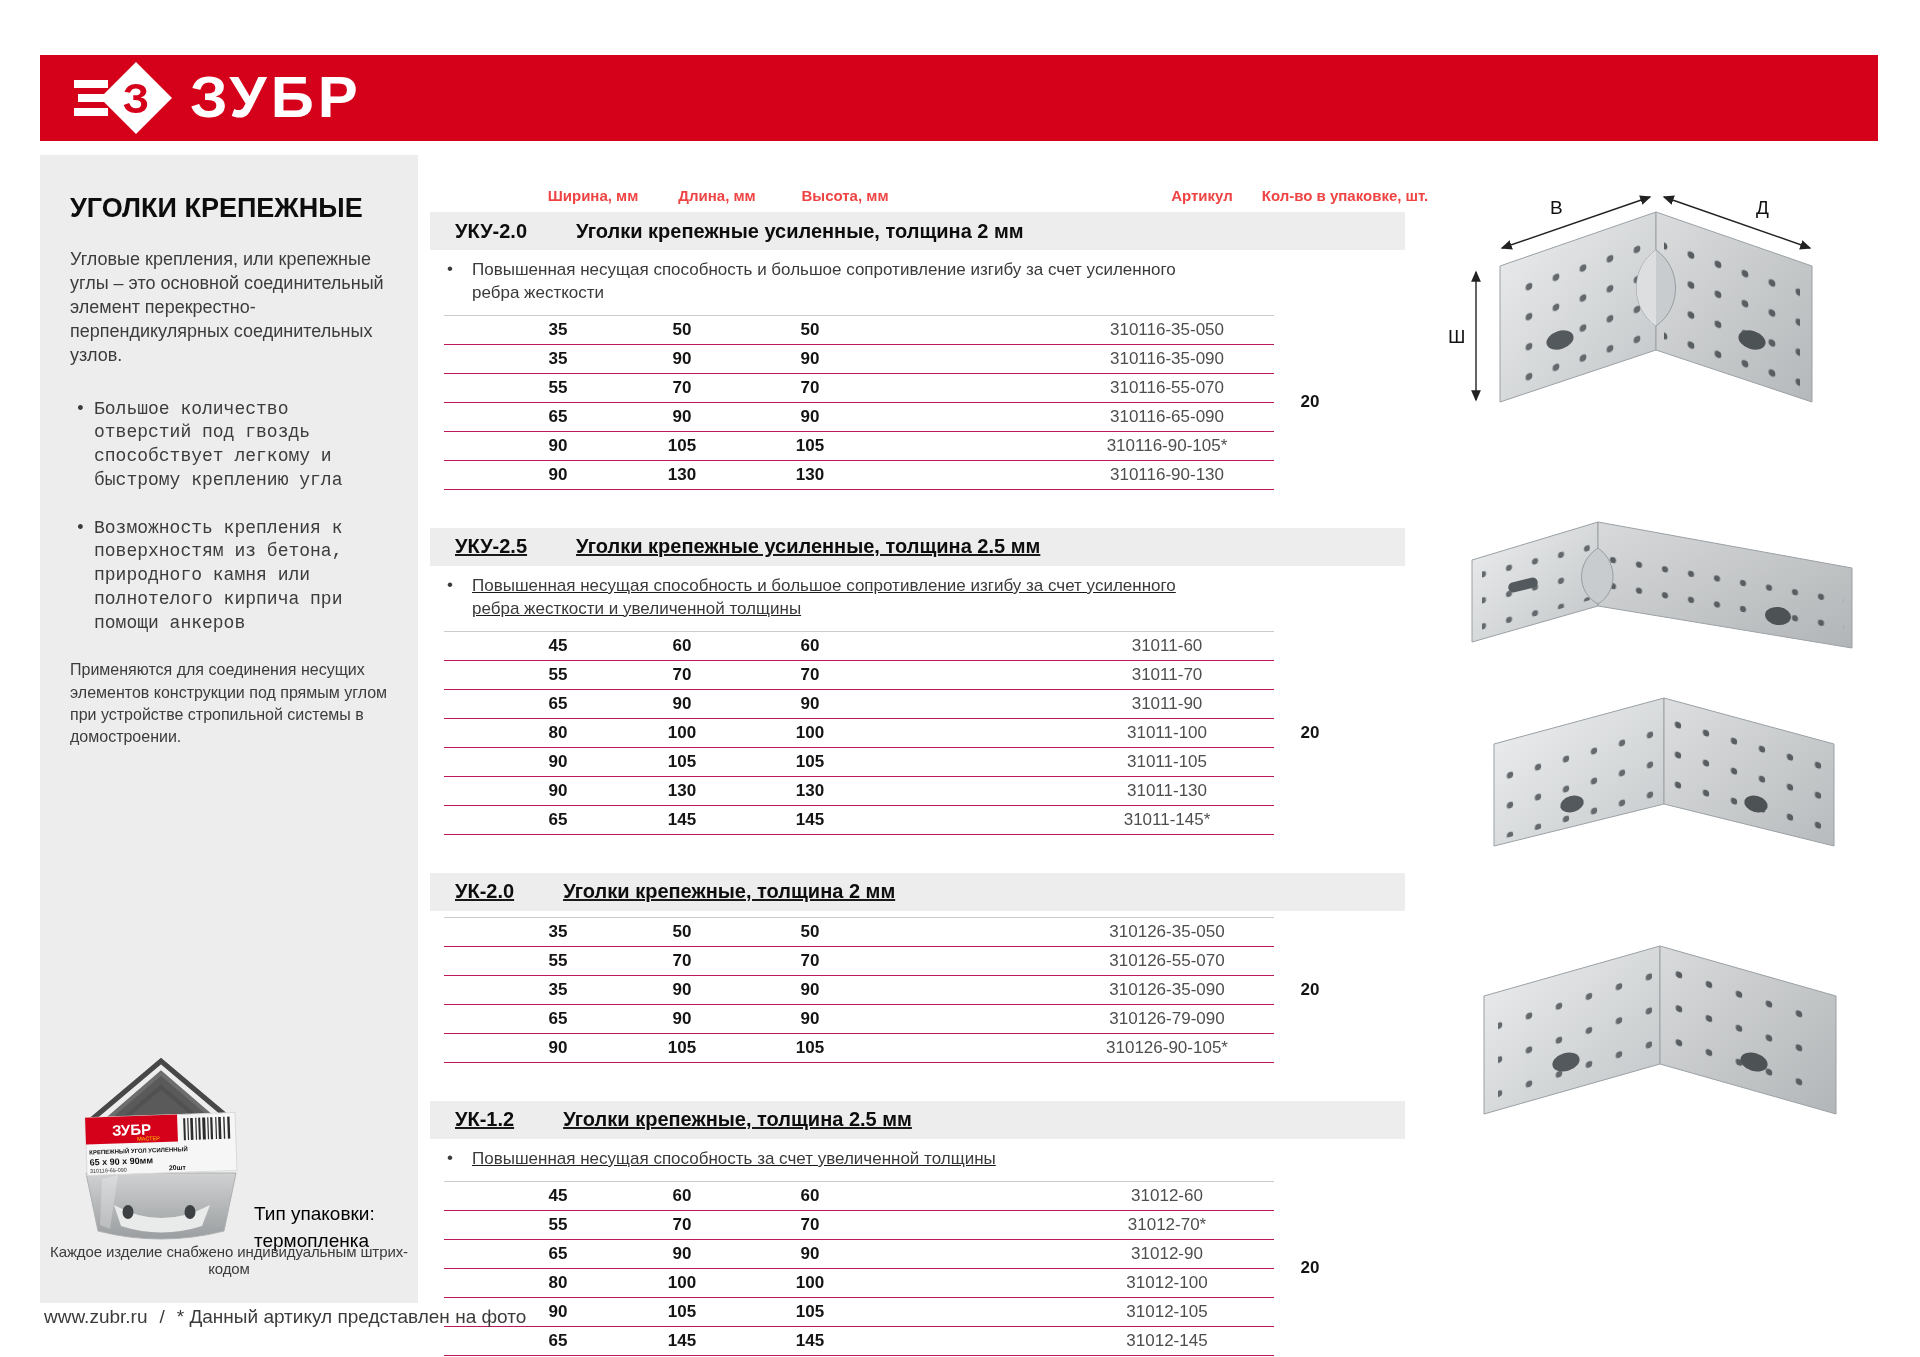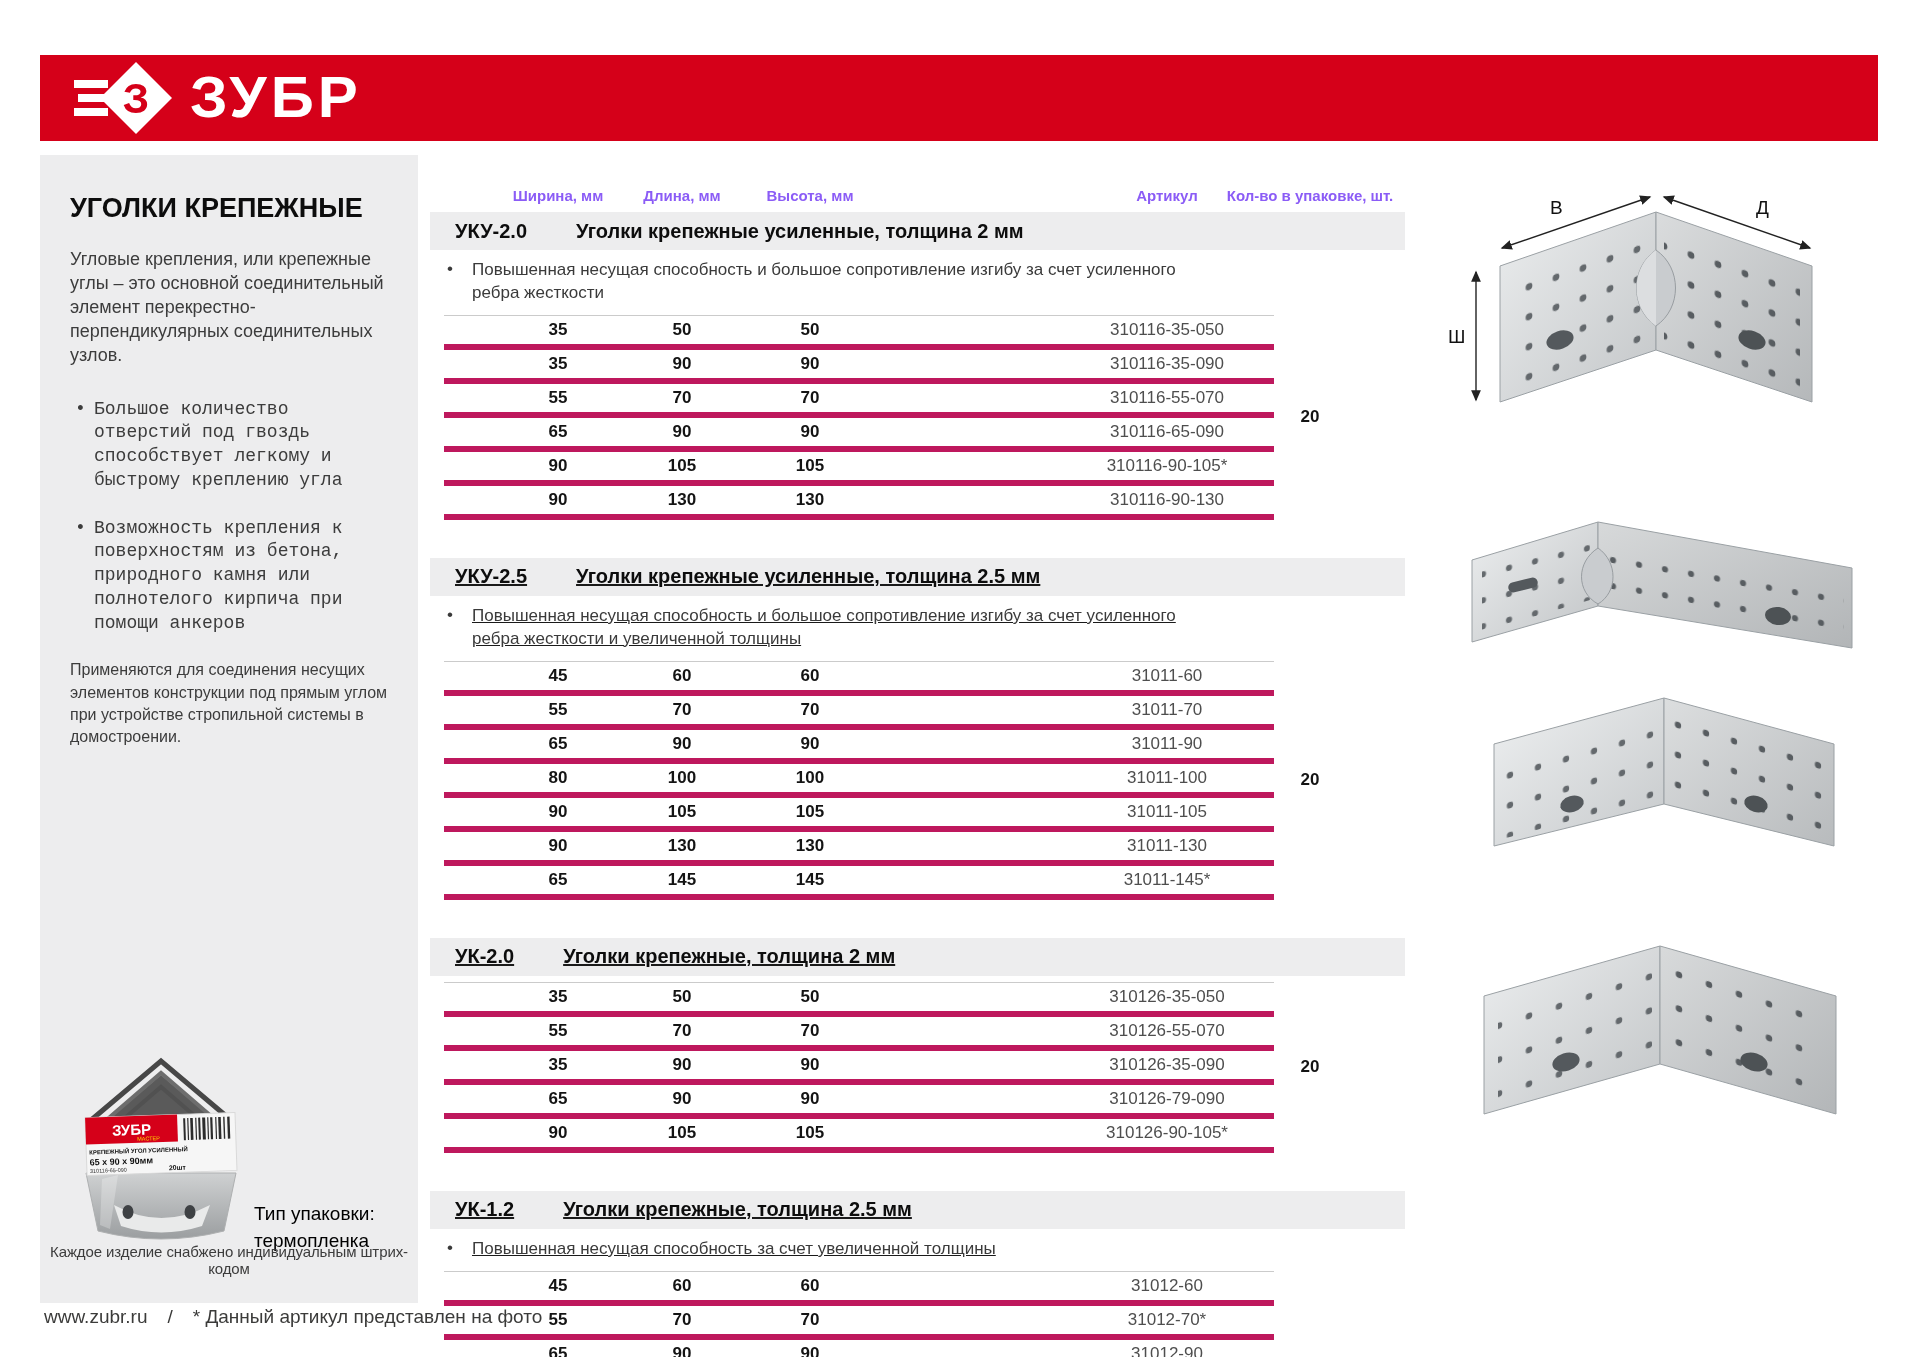"Ширина, мм" .col-headers span { color: #8b5cf6 -> #ef4444; margin-left: none -> 35px }
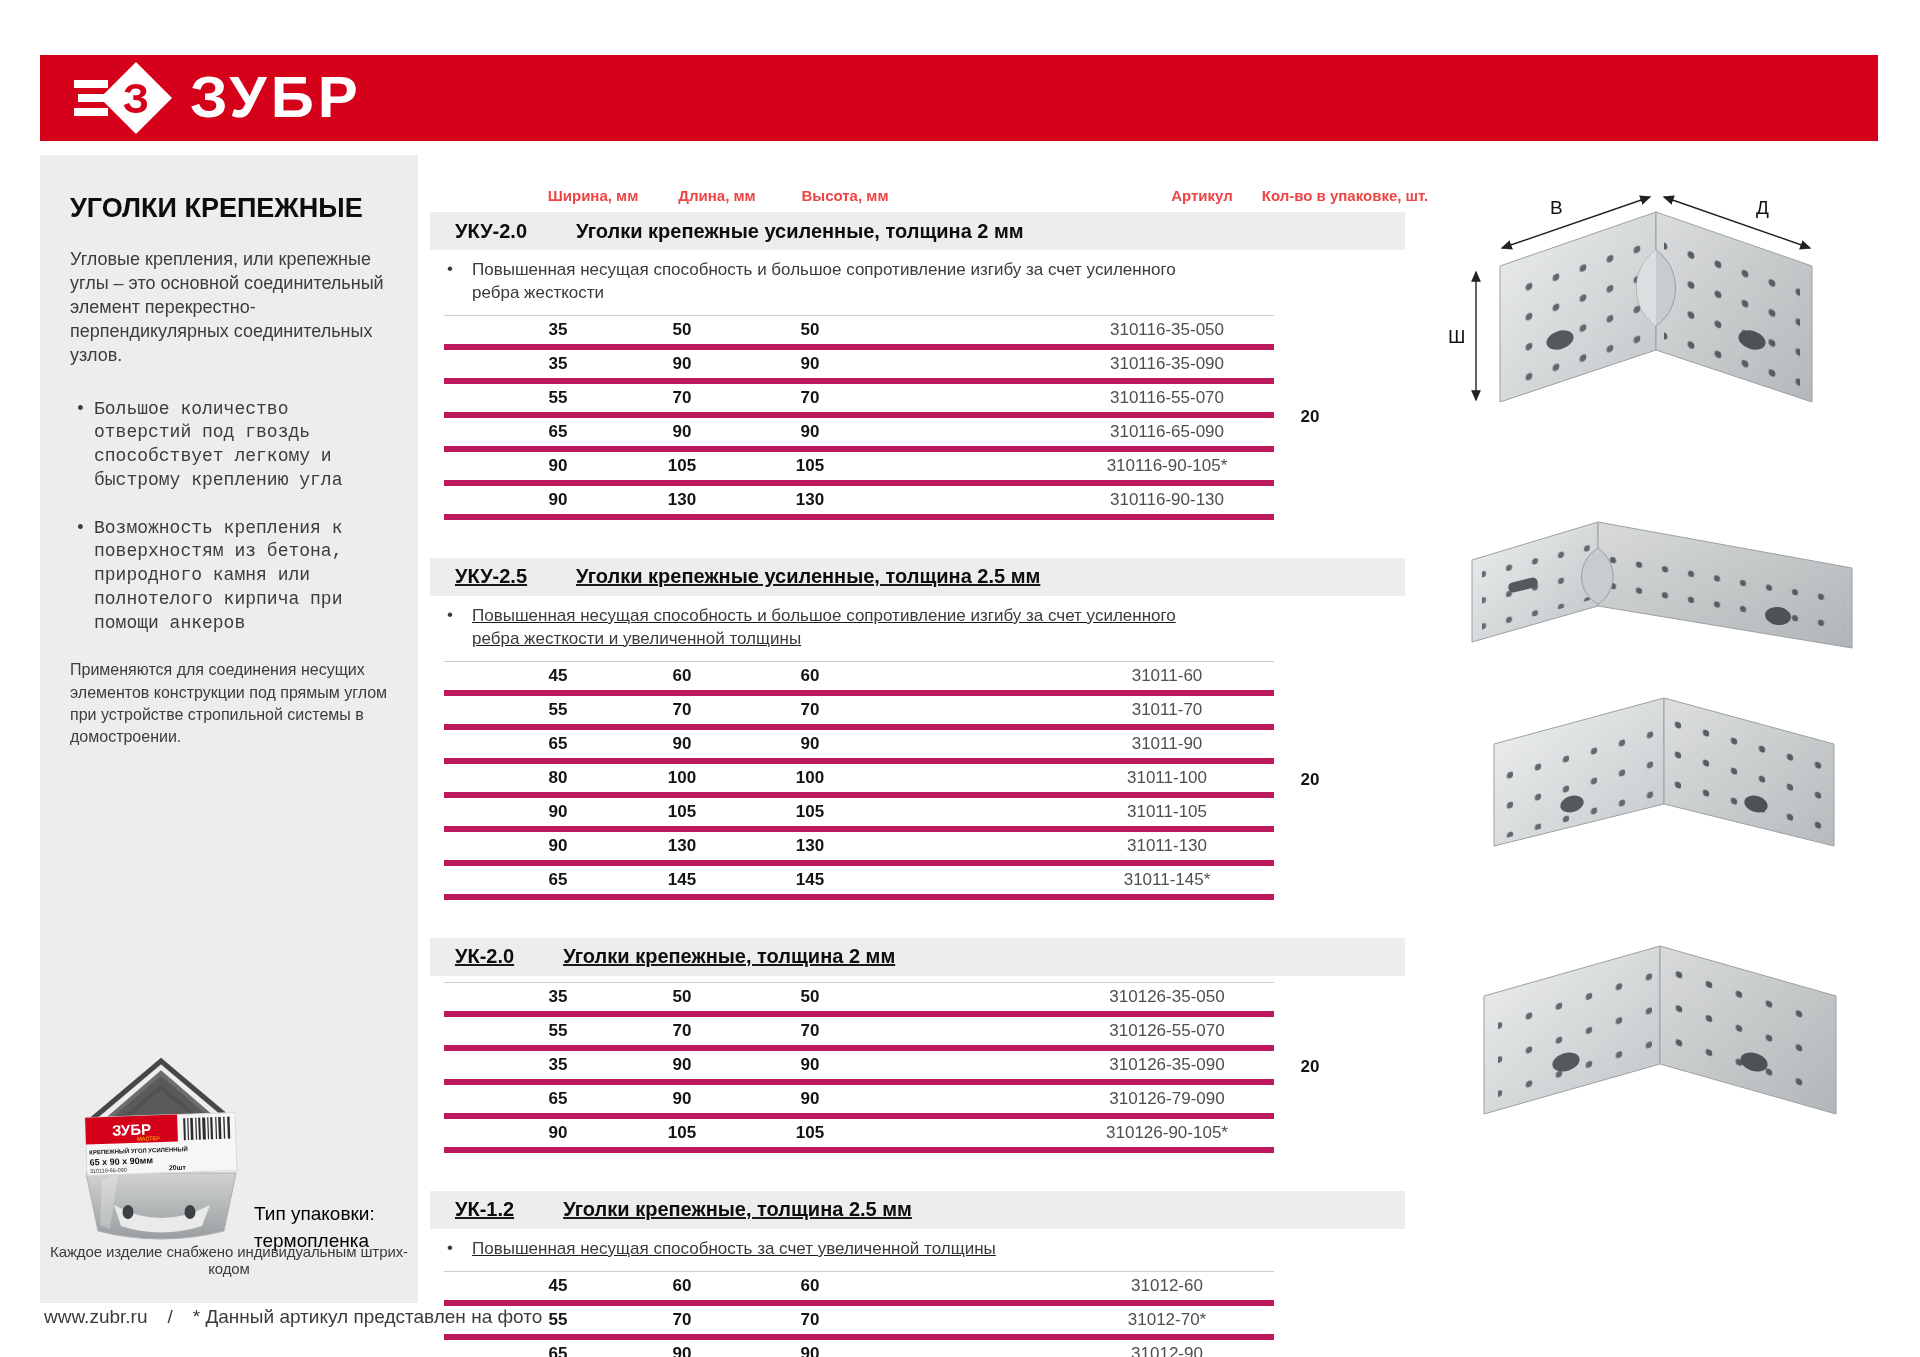"35" .row { border-bottom: 6px solid #be185d -> 1px solid #be185d }
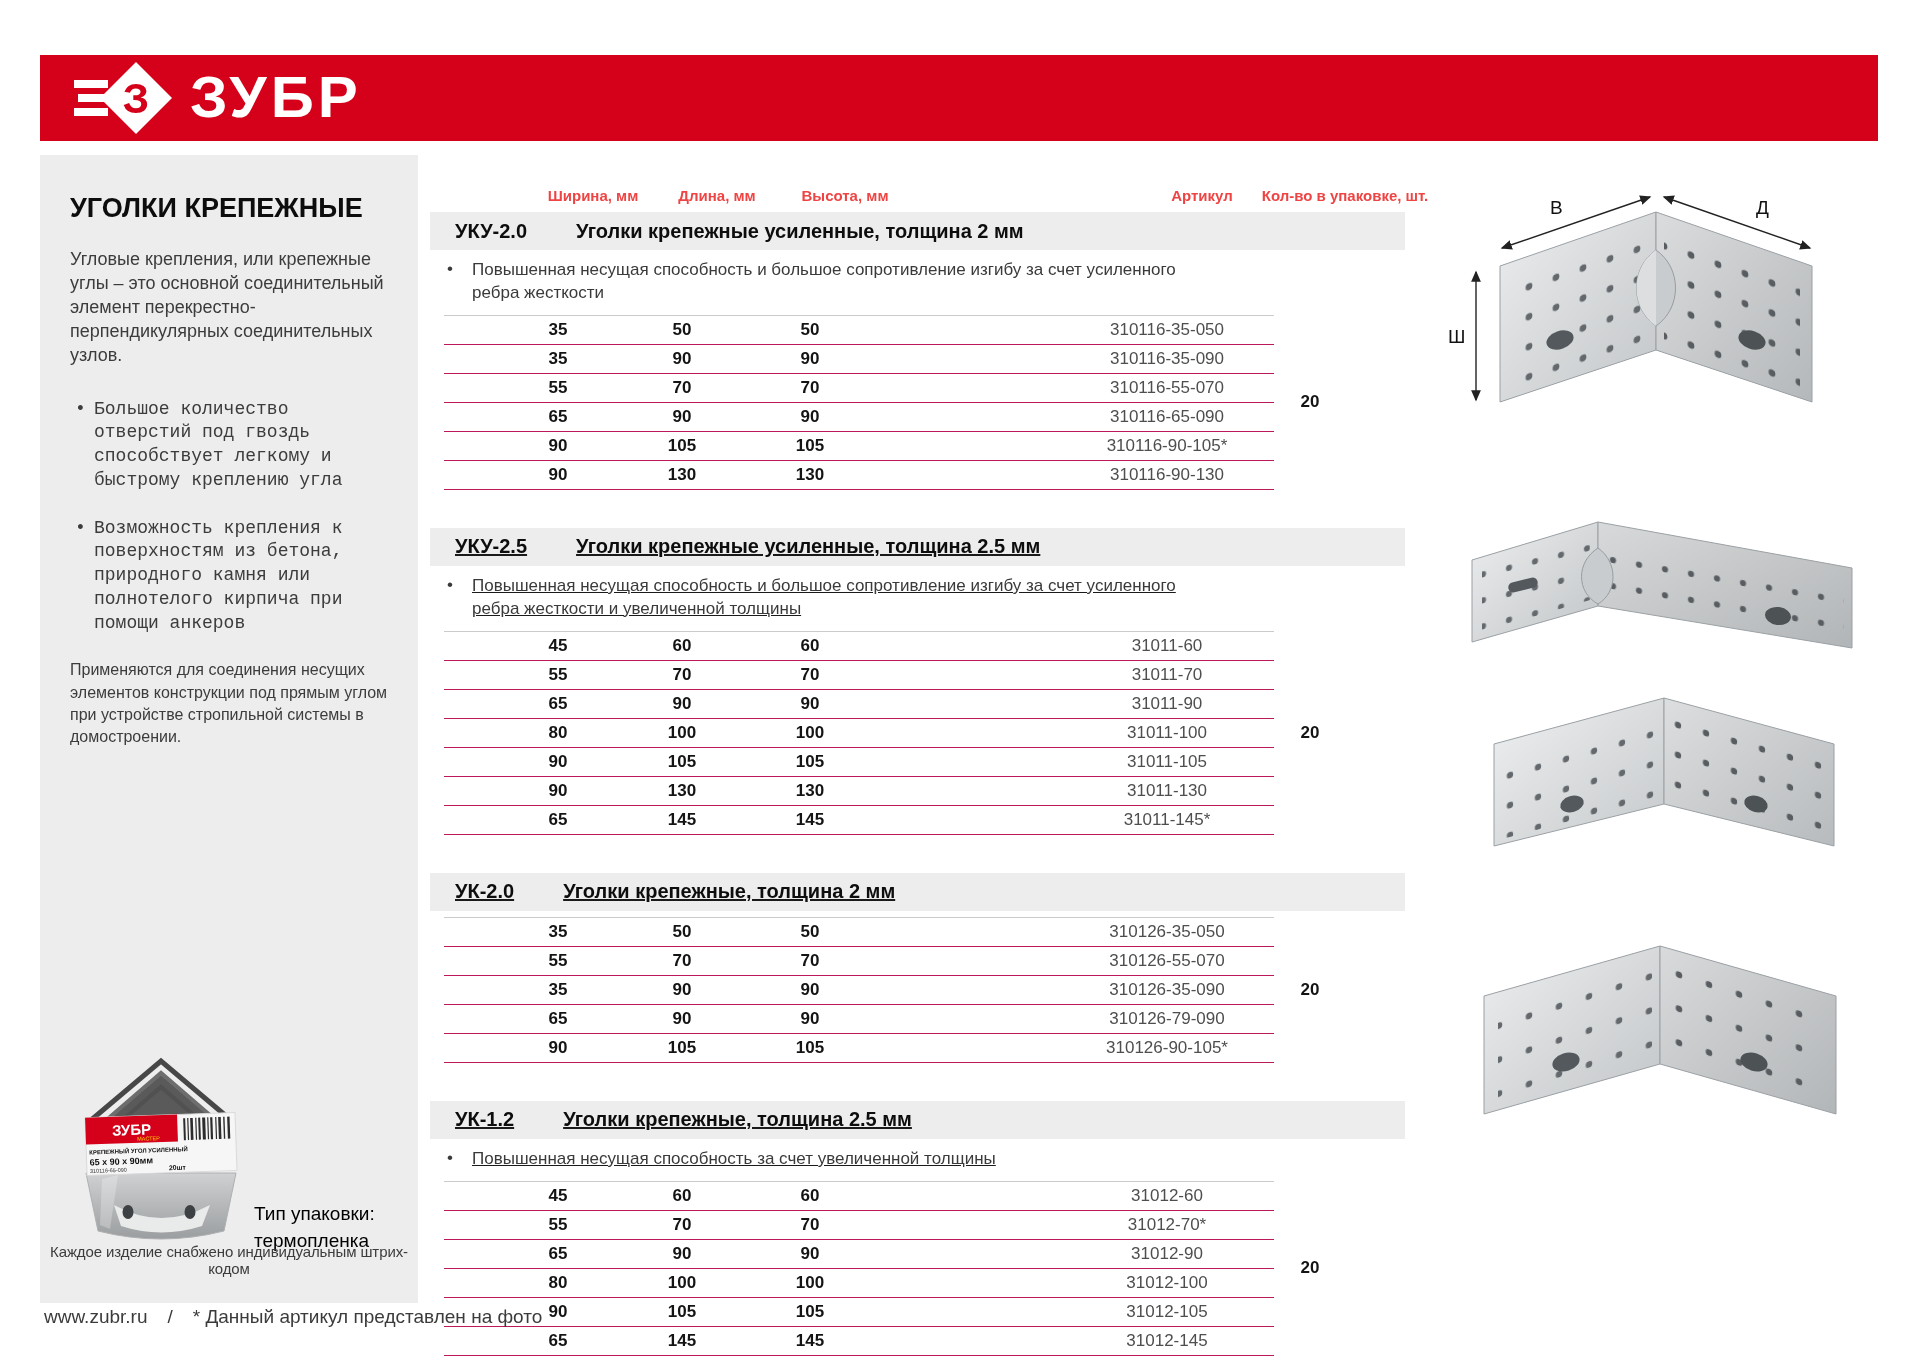"www.zubr.ru" .footer { gap: 20px -> 12px }
